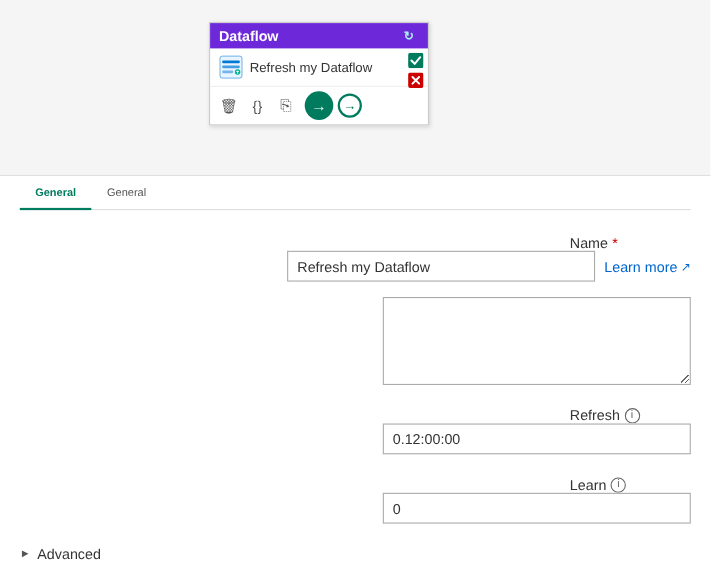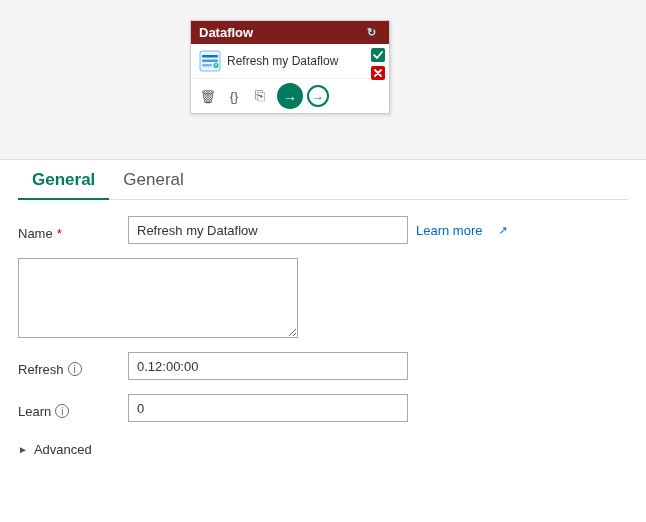"Dataflow" .activity-card-header { background: #7f1d1d -> #6d28d9 }
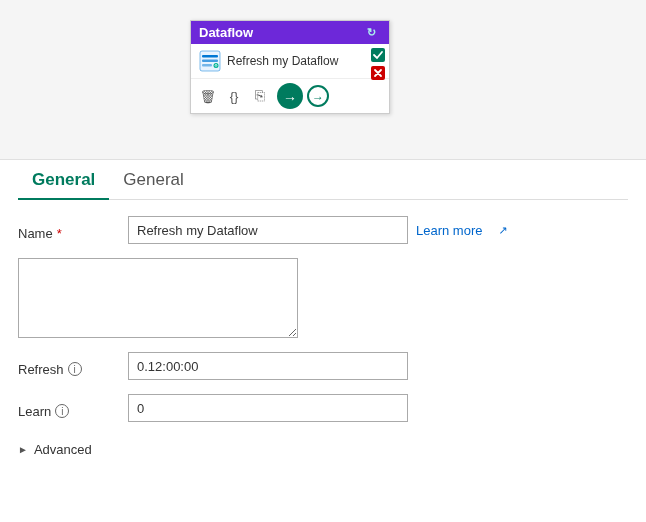"General" .tab { font-size: 17px -> 10px }
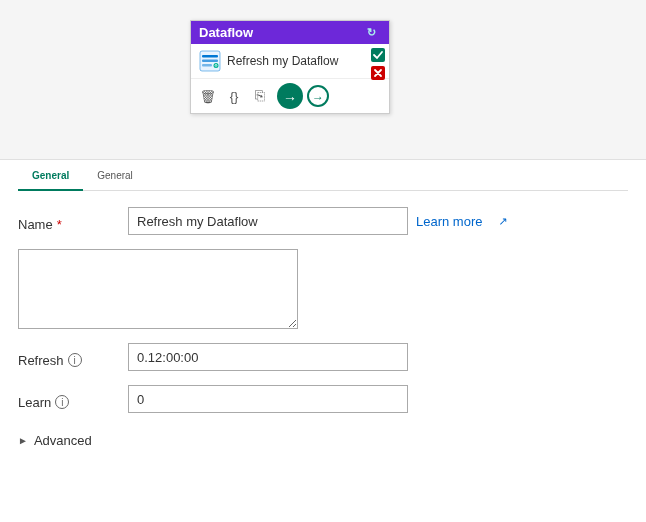"Name" .form-row { align-items: center -> flex-end; flex-direction: none -> column }
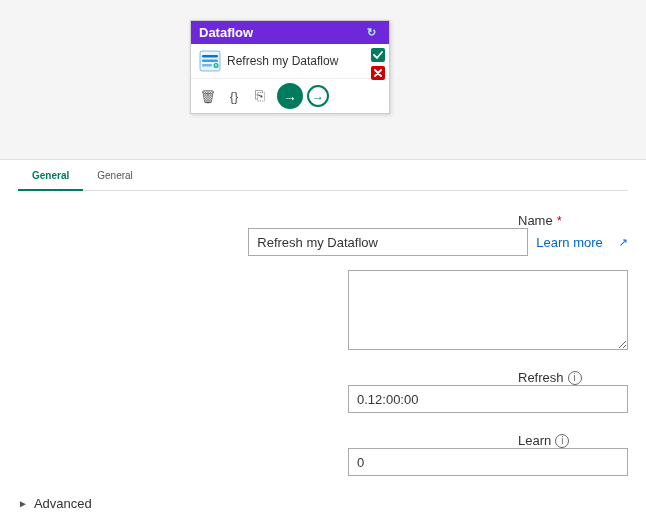"Learn more" .learn-more-link { gap: 16px -> 3px }
